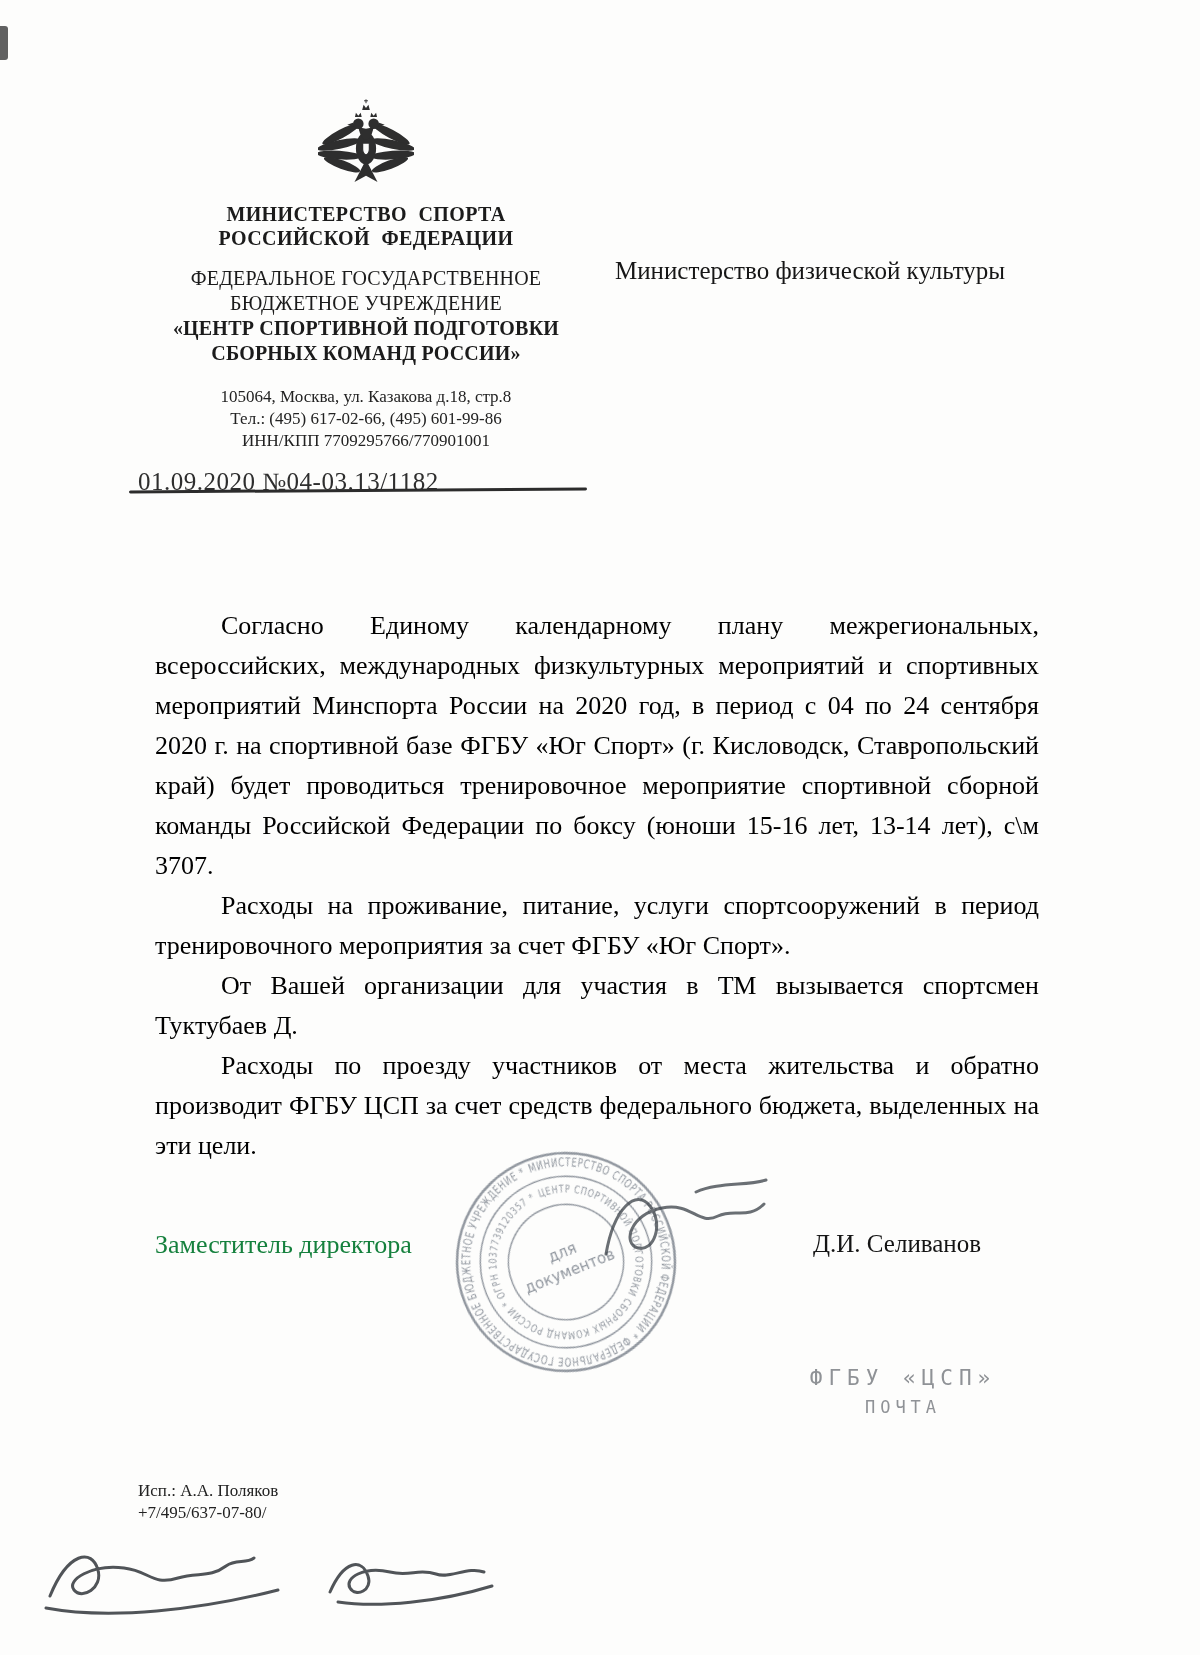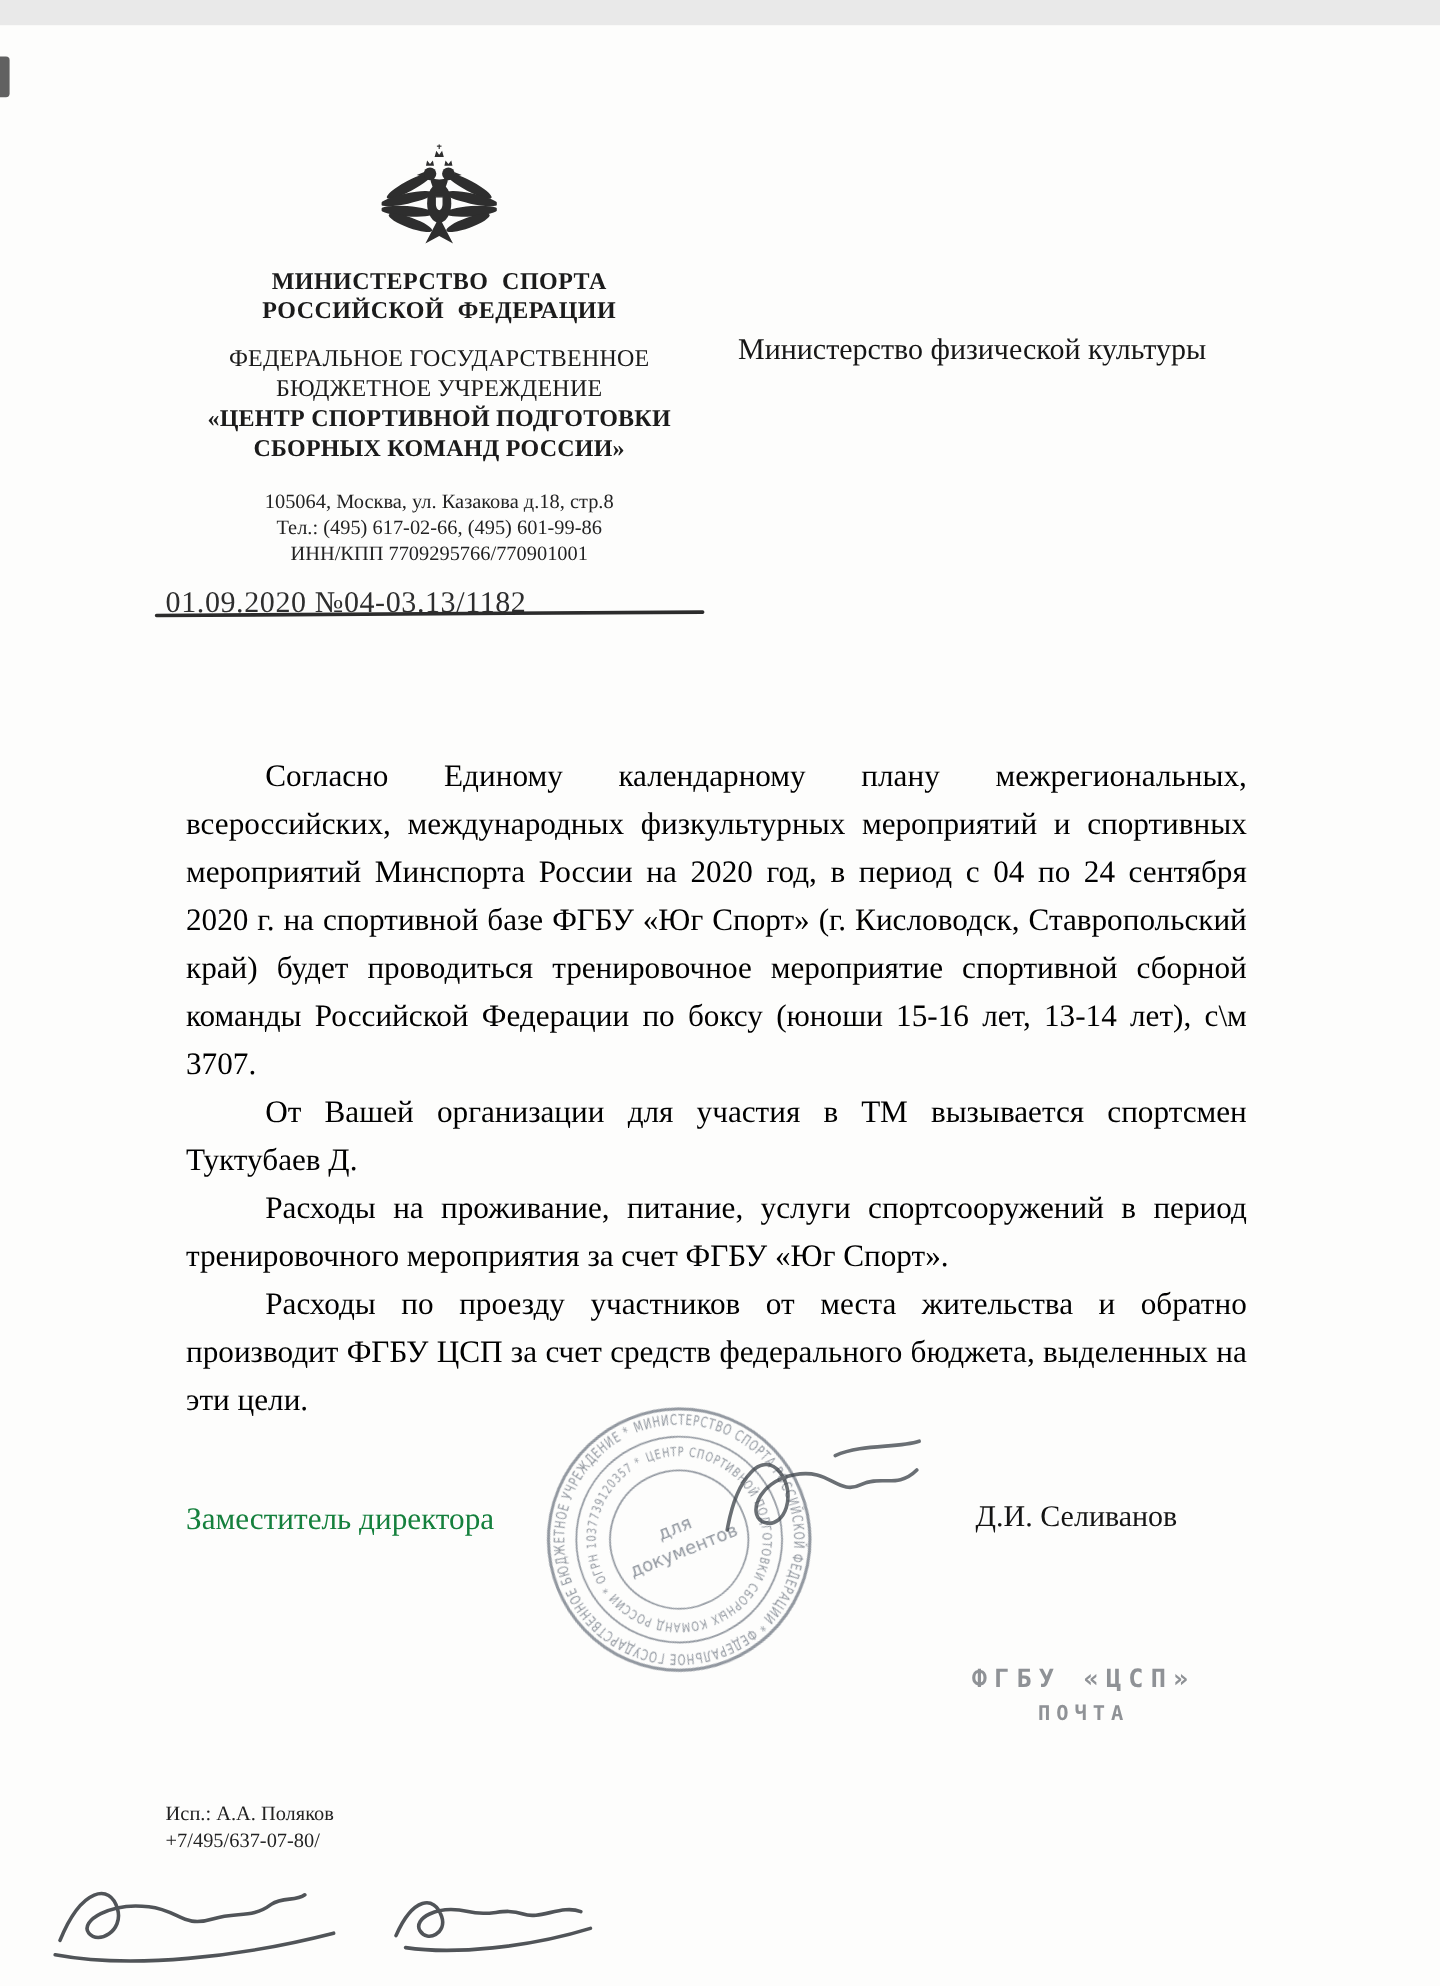"МИНИСТЕРСТВО СПОРТА" .page { margin-top: 21px -> none }
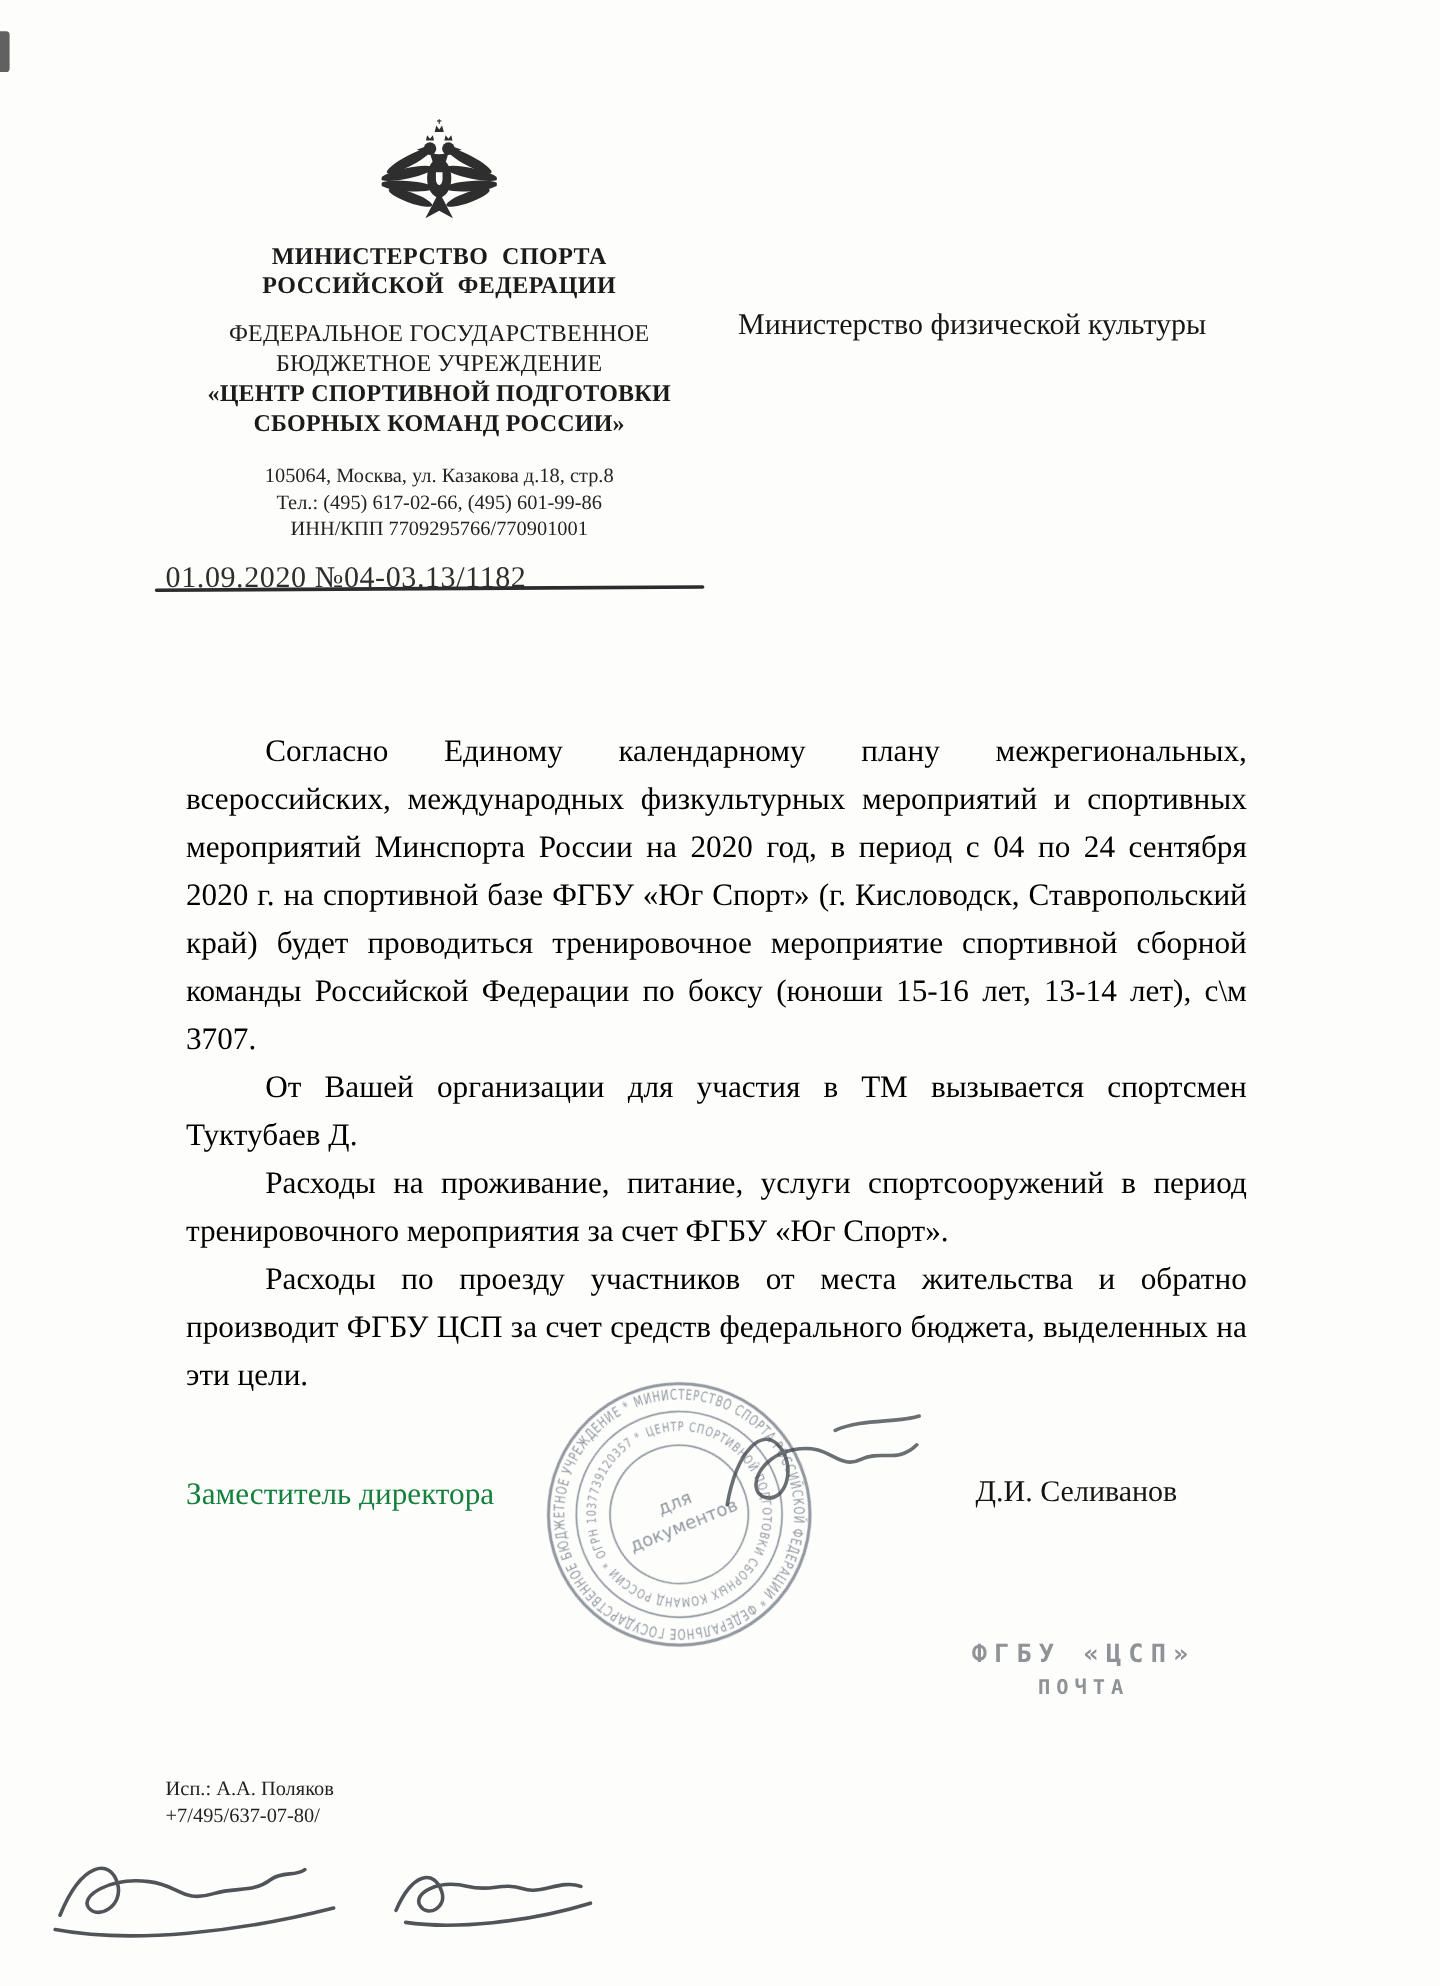"От Вашей организации для участия" p { order: before "Расходы на проживание, питание, услуги" -> after "Расходы на проживание, питание, услуги" }
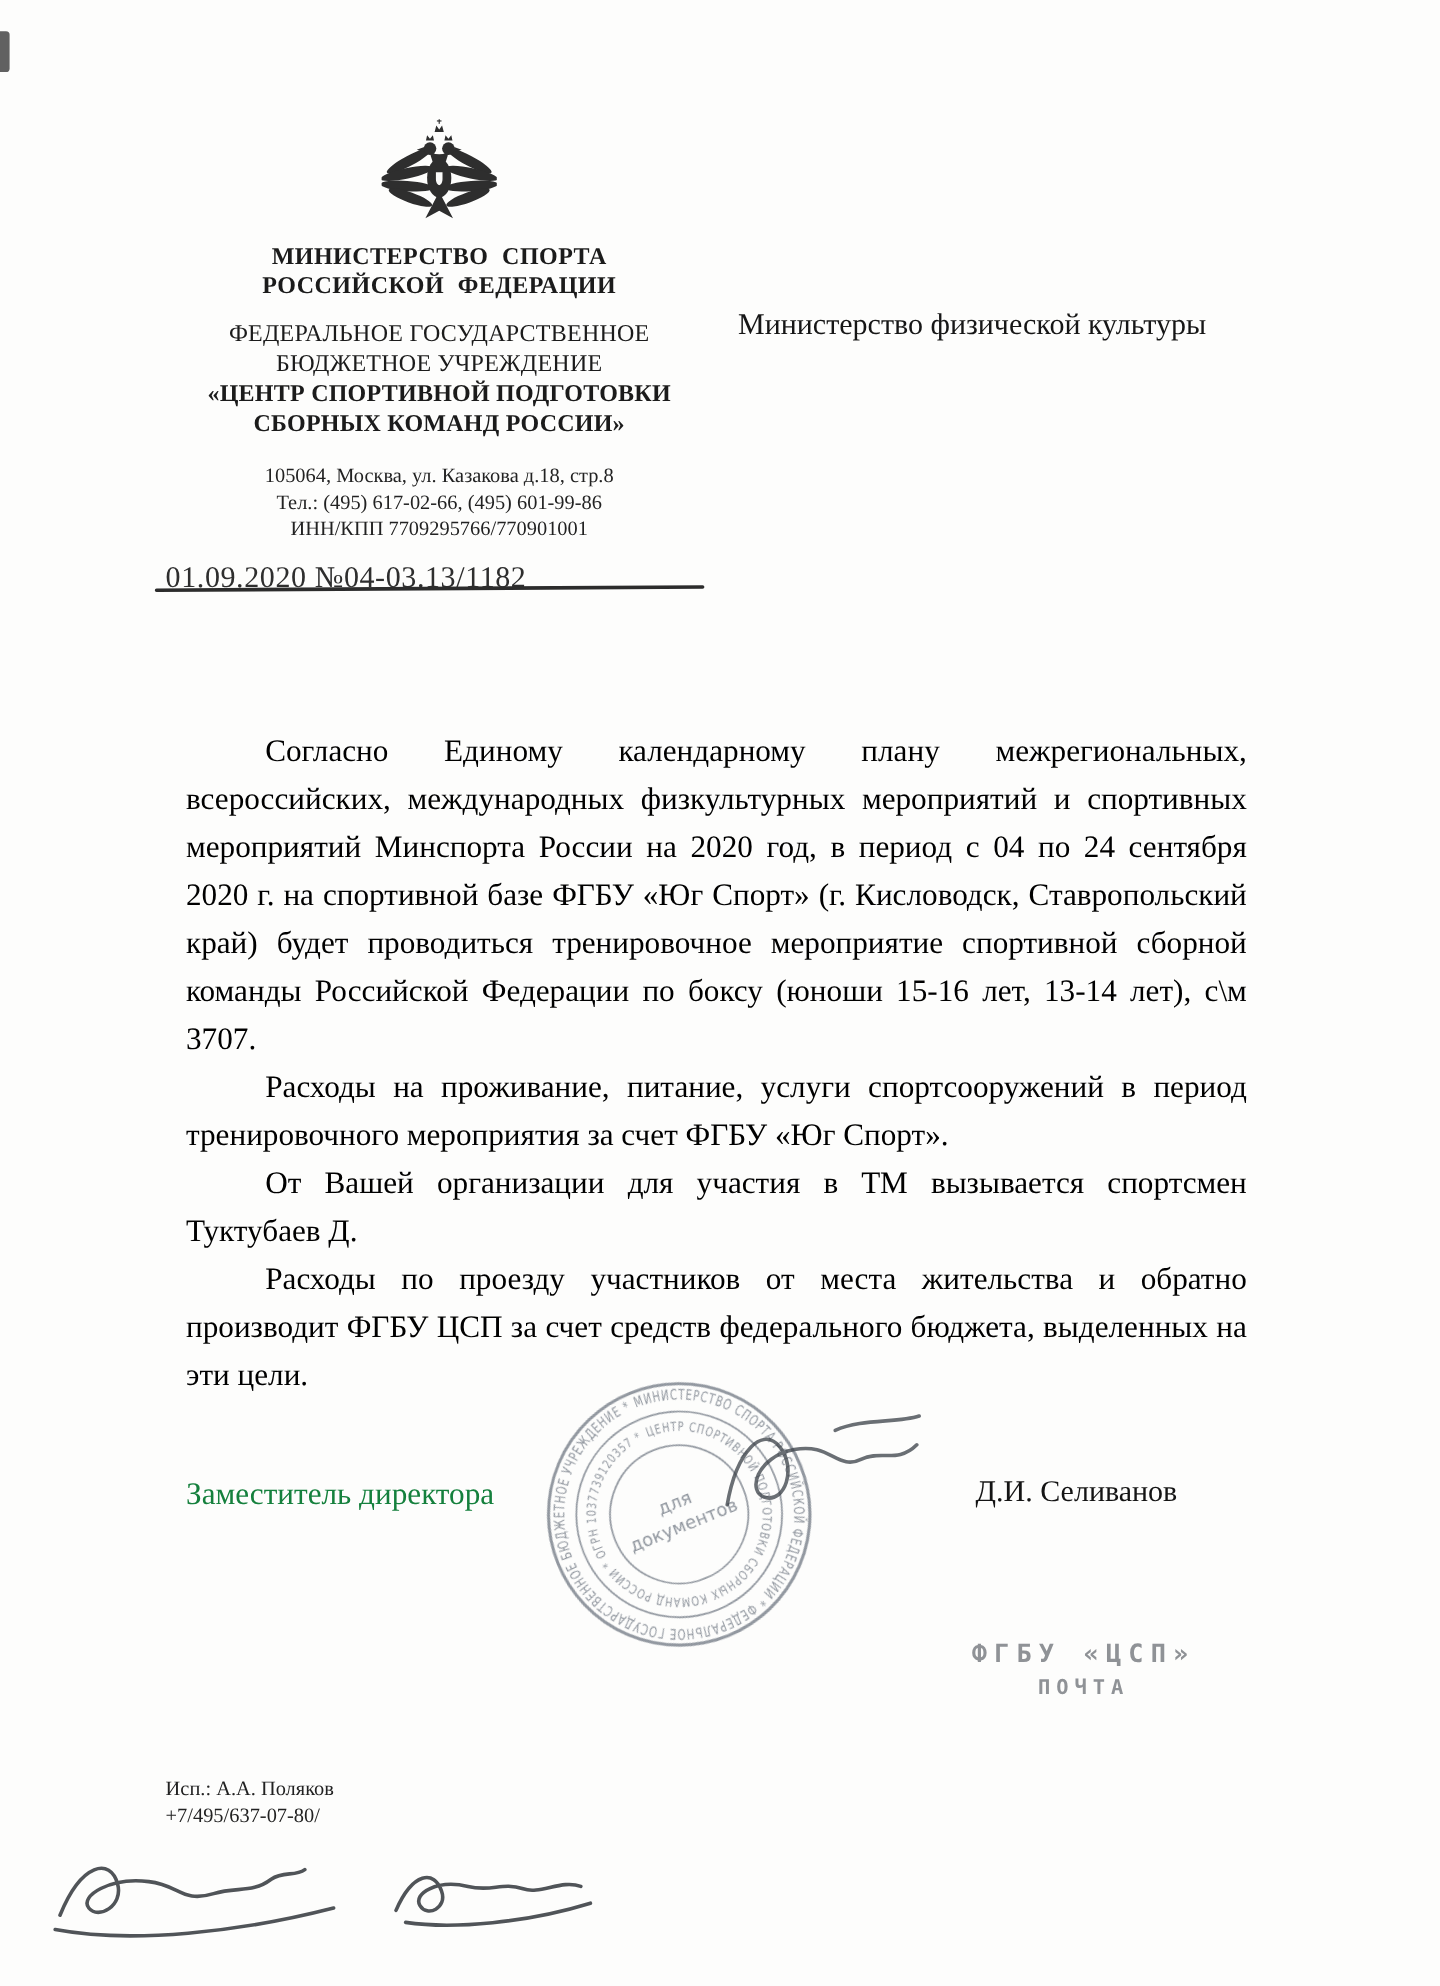"ФГБУ «ЦСП»" .mail-stamp { font-weight: bold -> normal }
